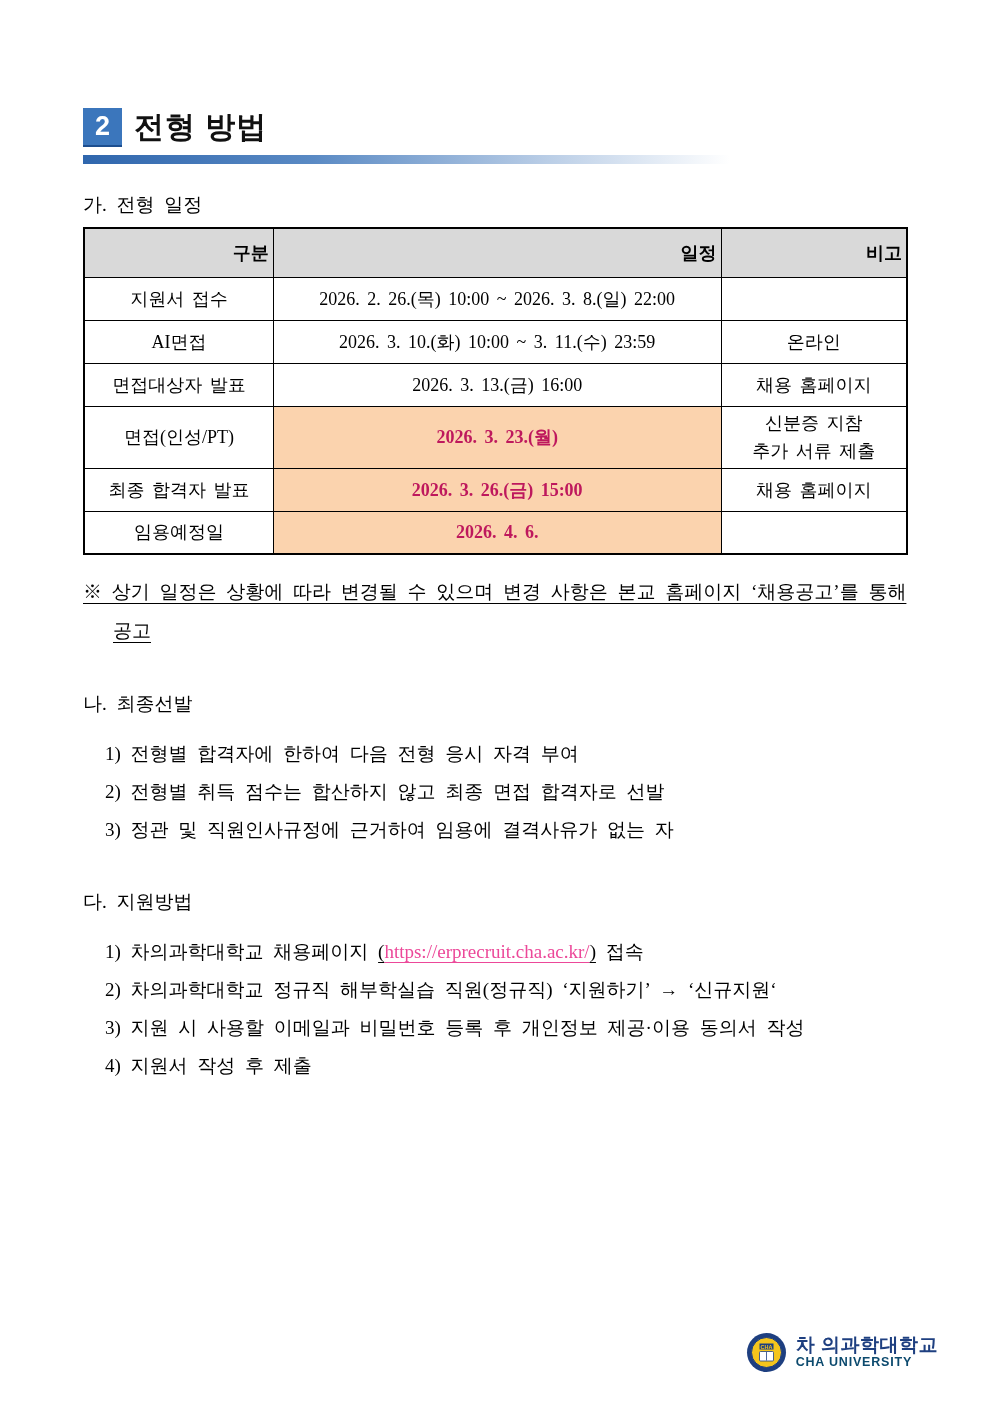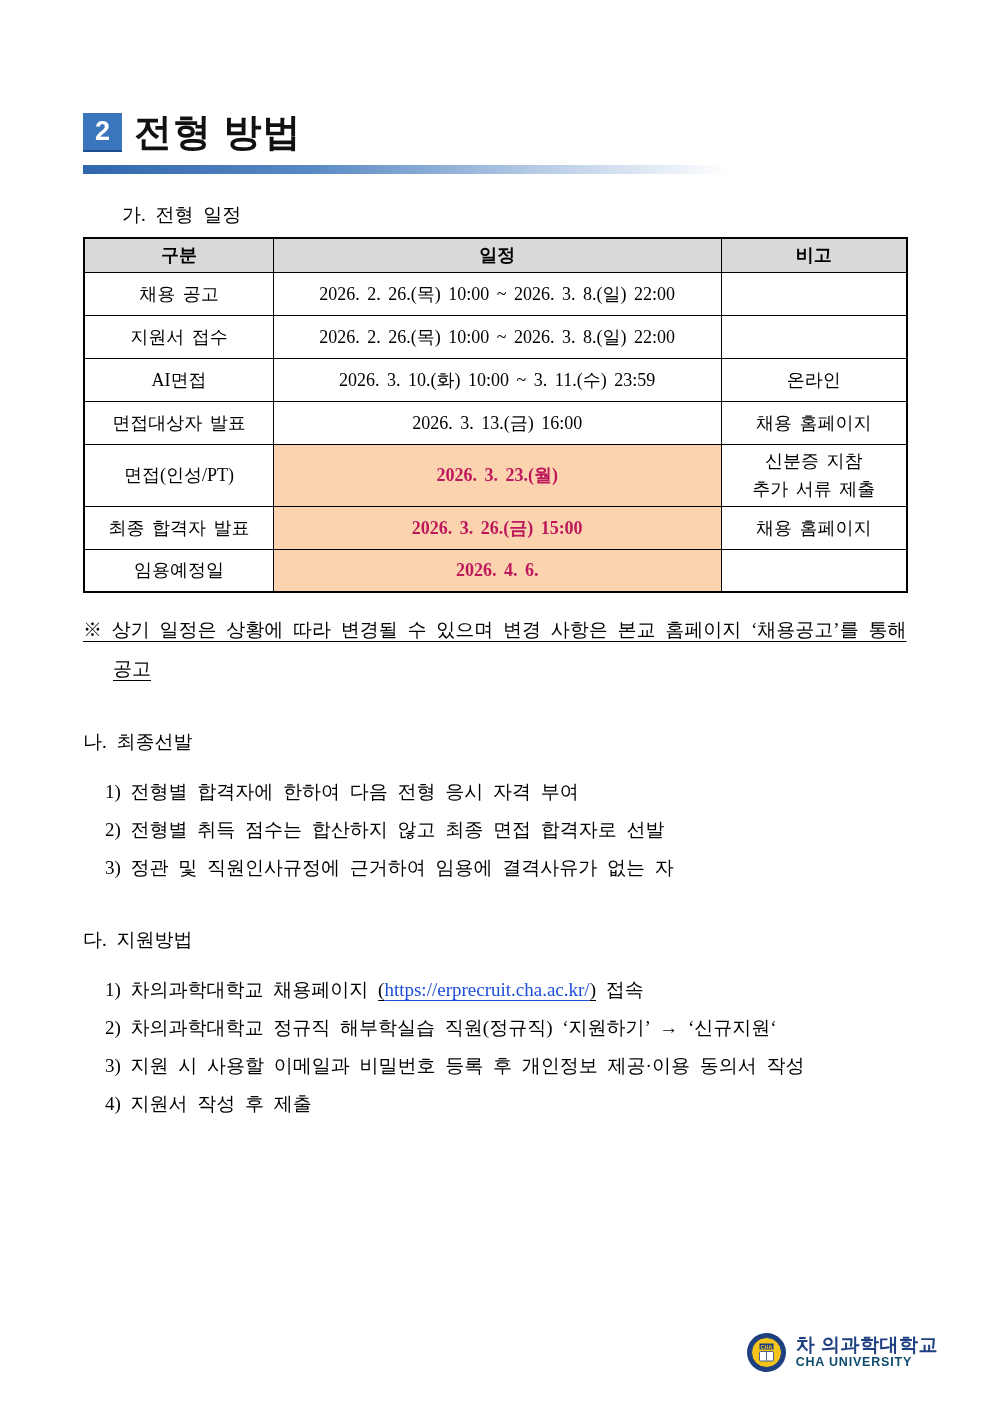"전형 방법" .section-title { font-size: 38px -> 30px }
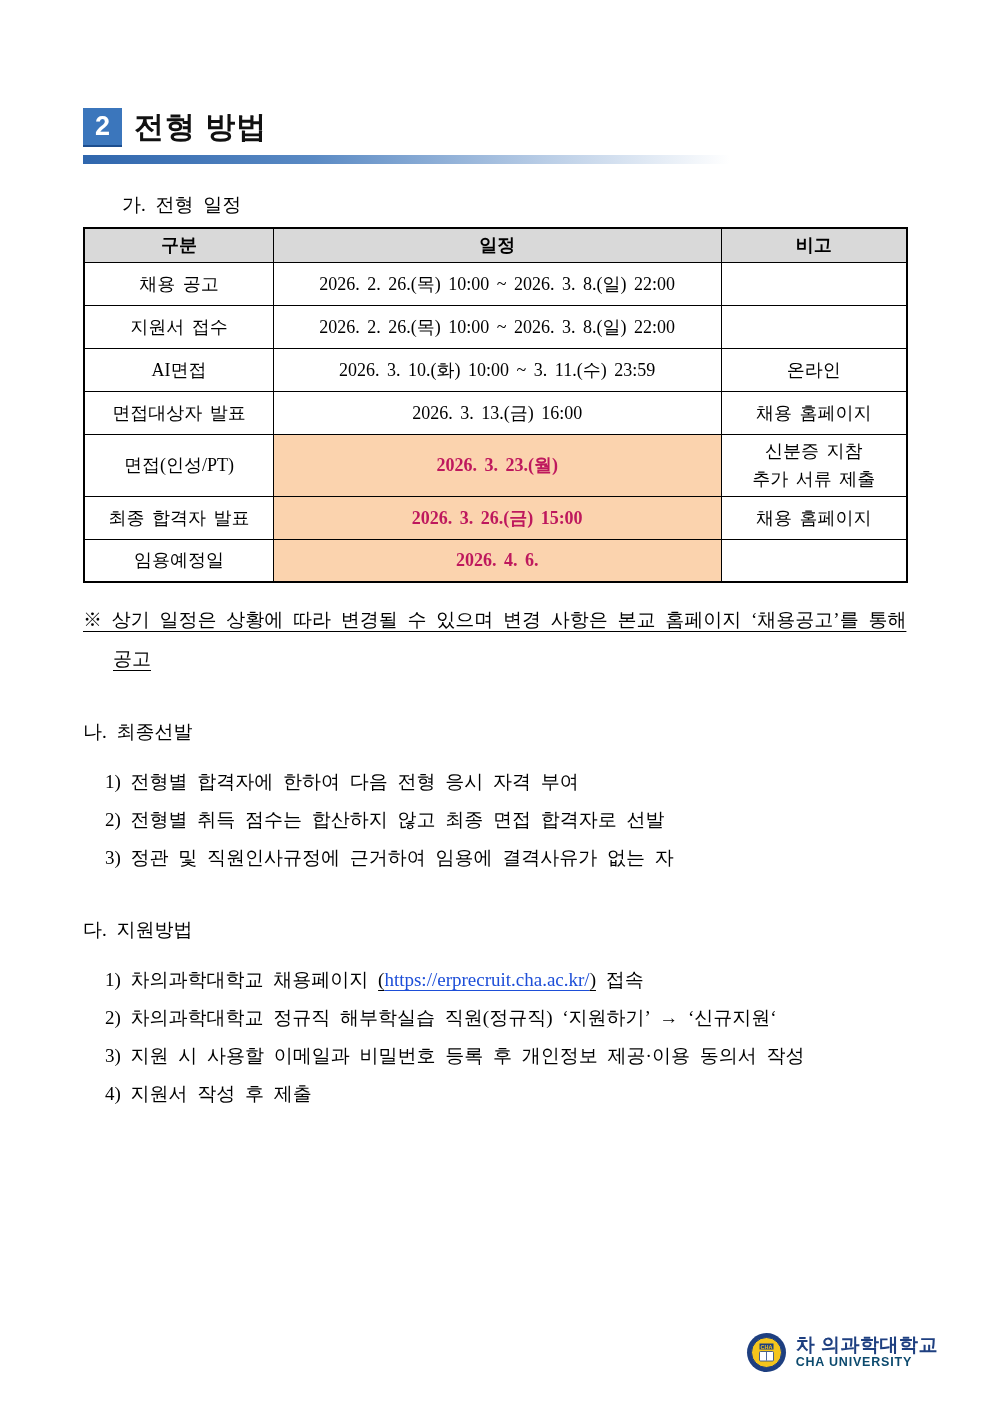"가. 전형 일정" .sub-heading { margin-left: 39px -> none }
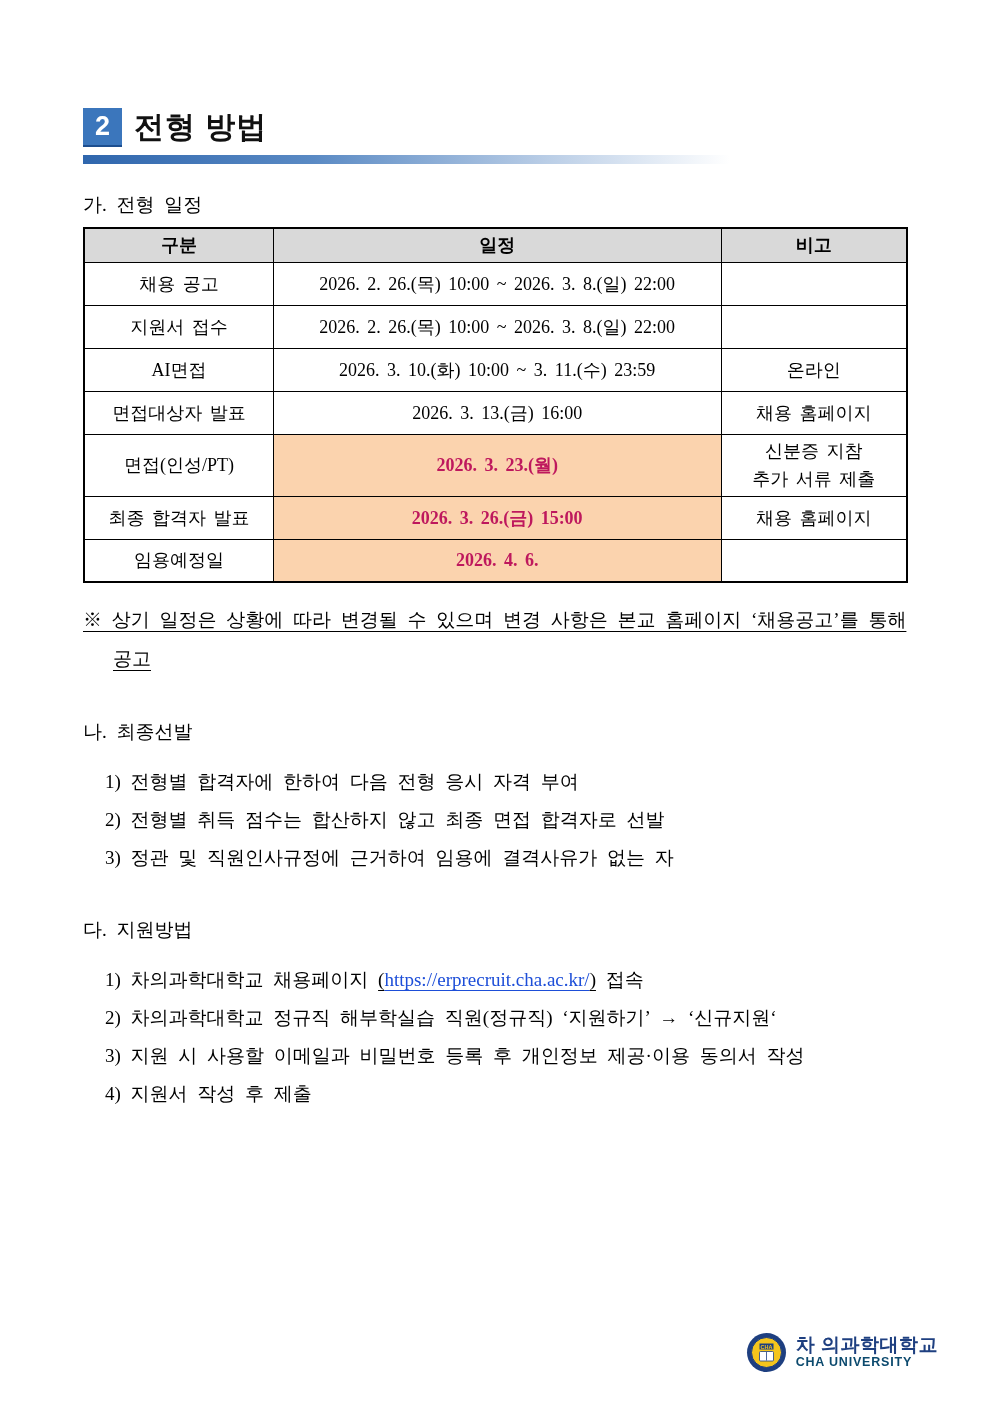"구분" table.schedule th { height: 34px -> 49px; text-align: none -> right }
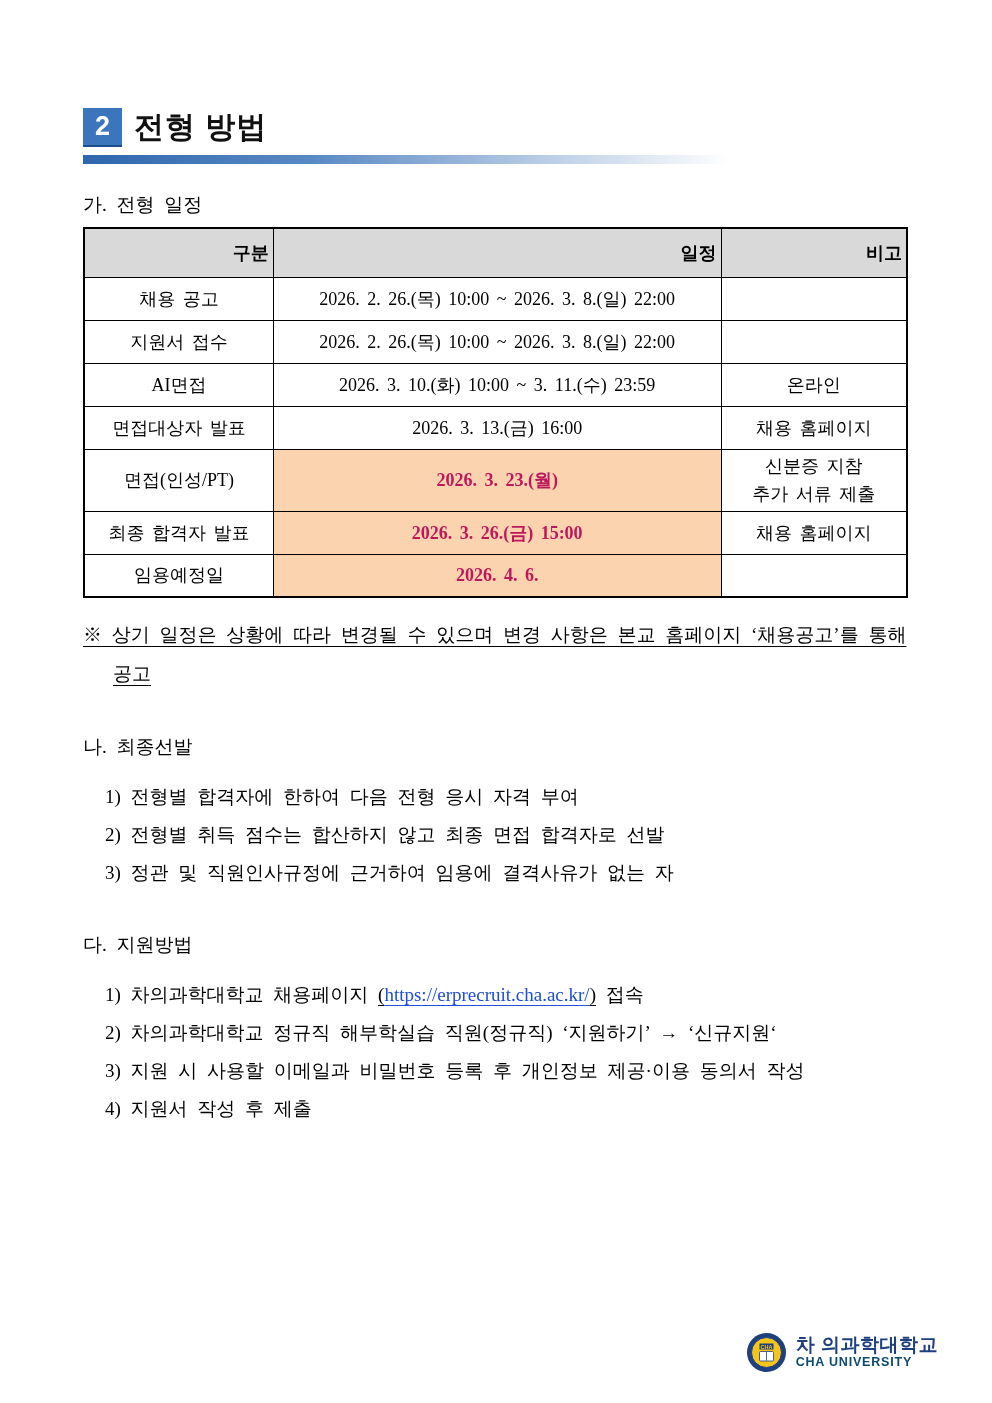"채용 공고" tr { html: <tr> <td>채용 공고</td> <td>2026. 2. 26.(목) 10:00 ~ 2026. 3. 8.(일) 22:00</td> <td></td> </tr> -> none }
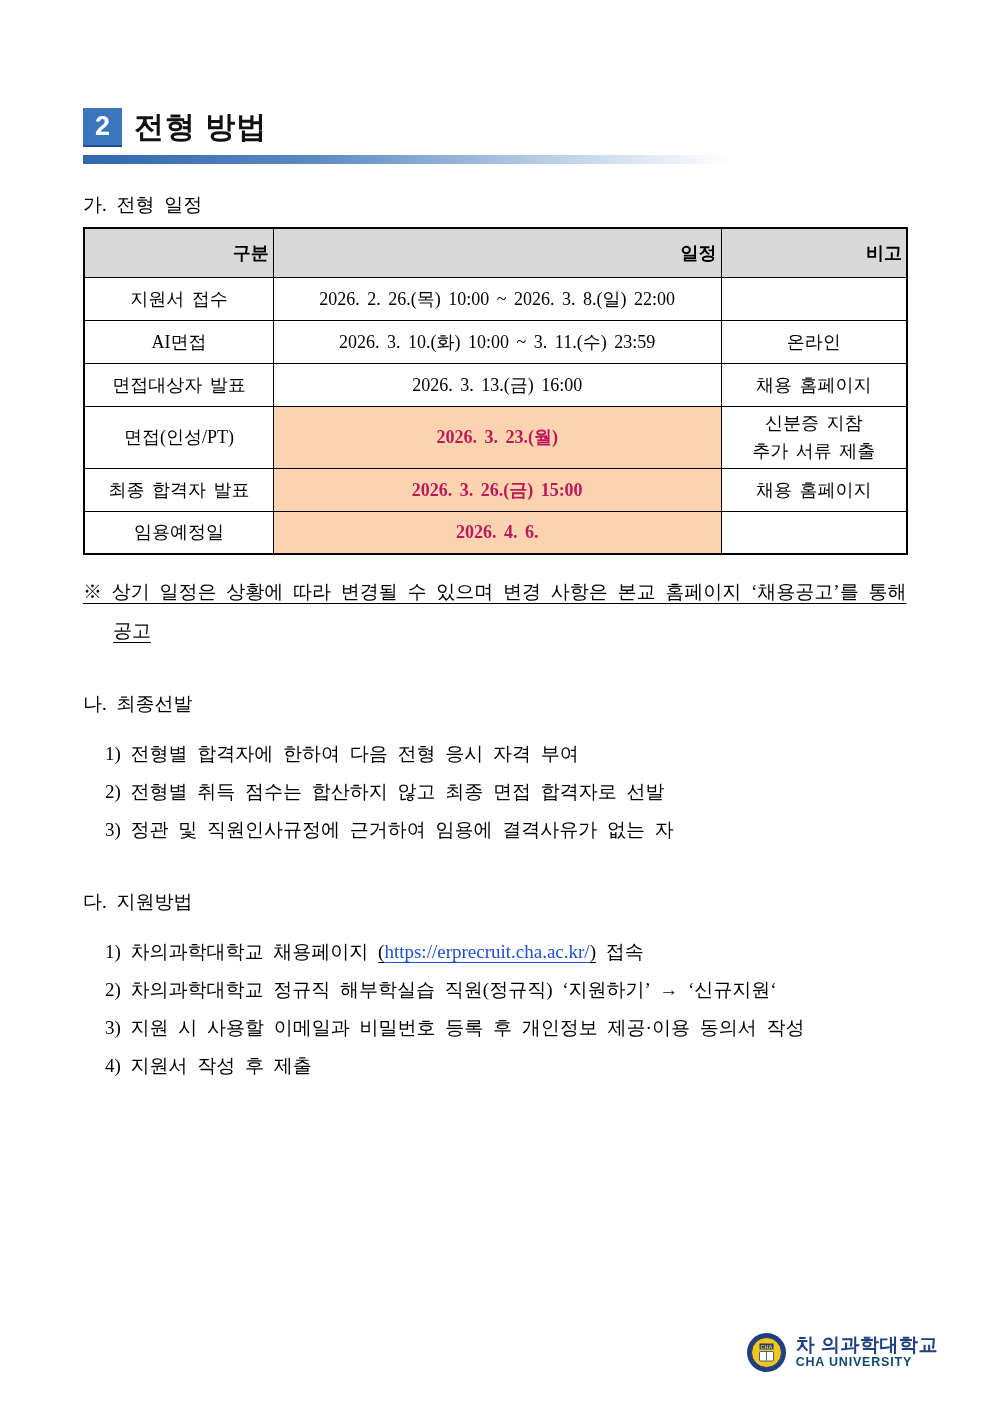"https://erprecruit.cha.ac.kr/" a.link { color: #1d4ed8 -> #ec4899 }
